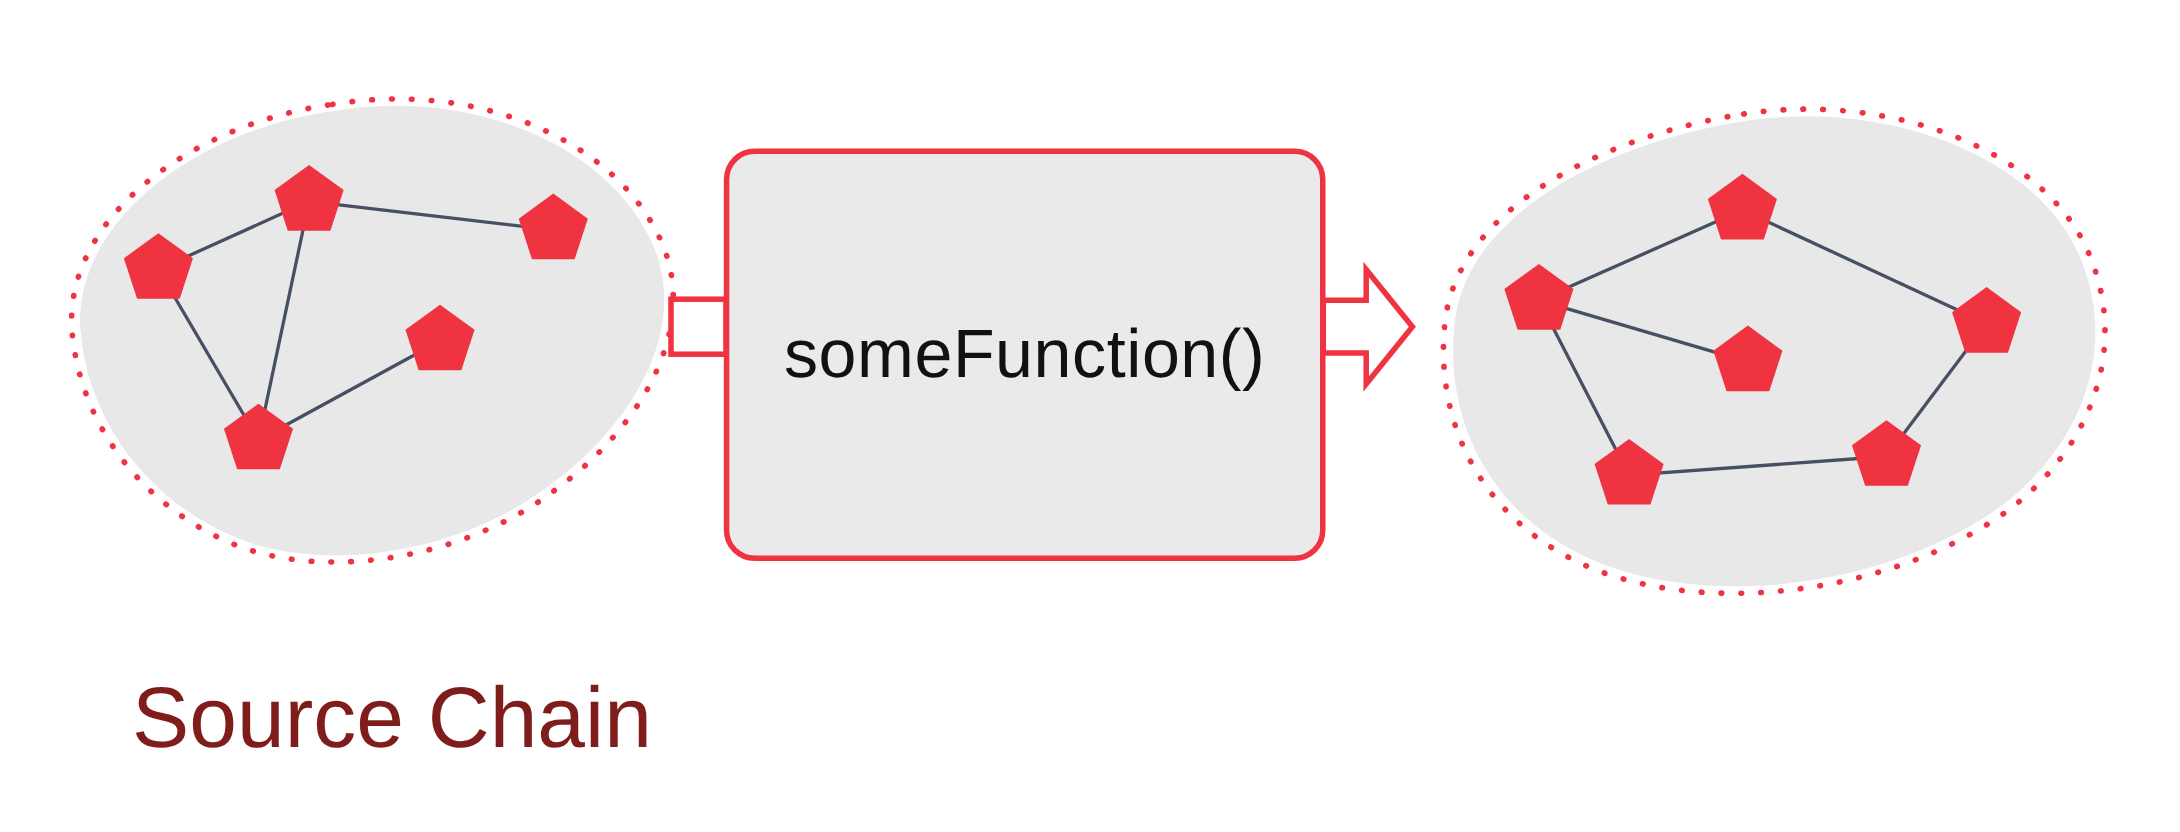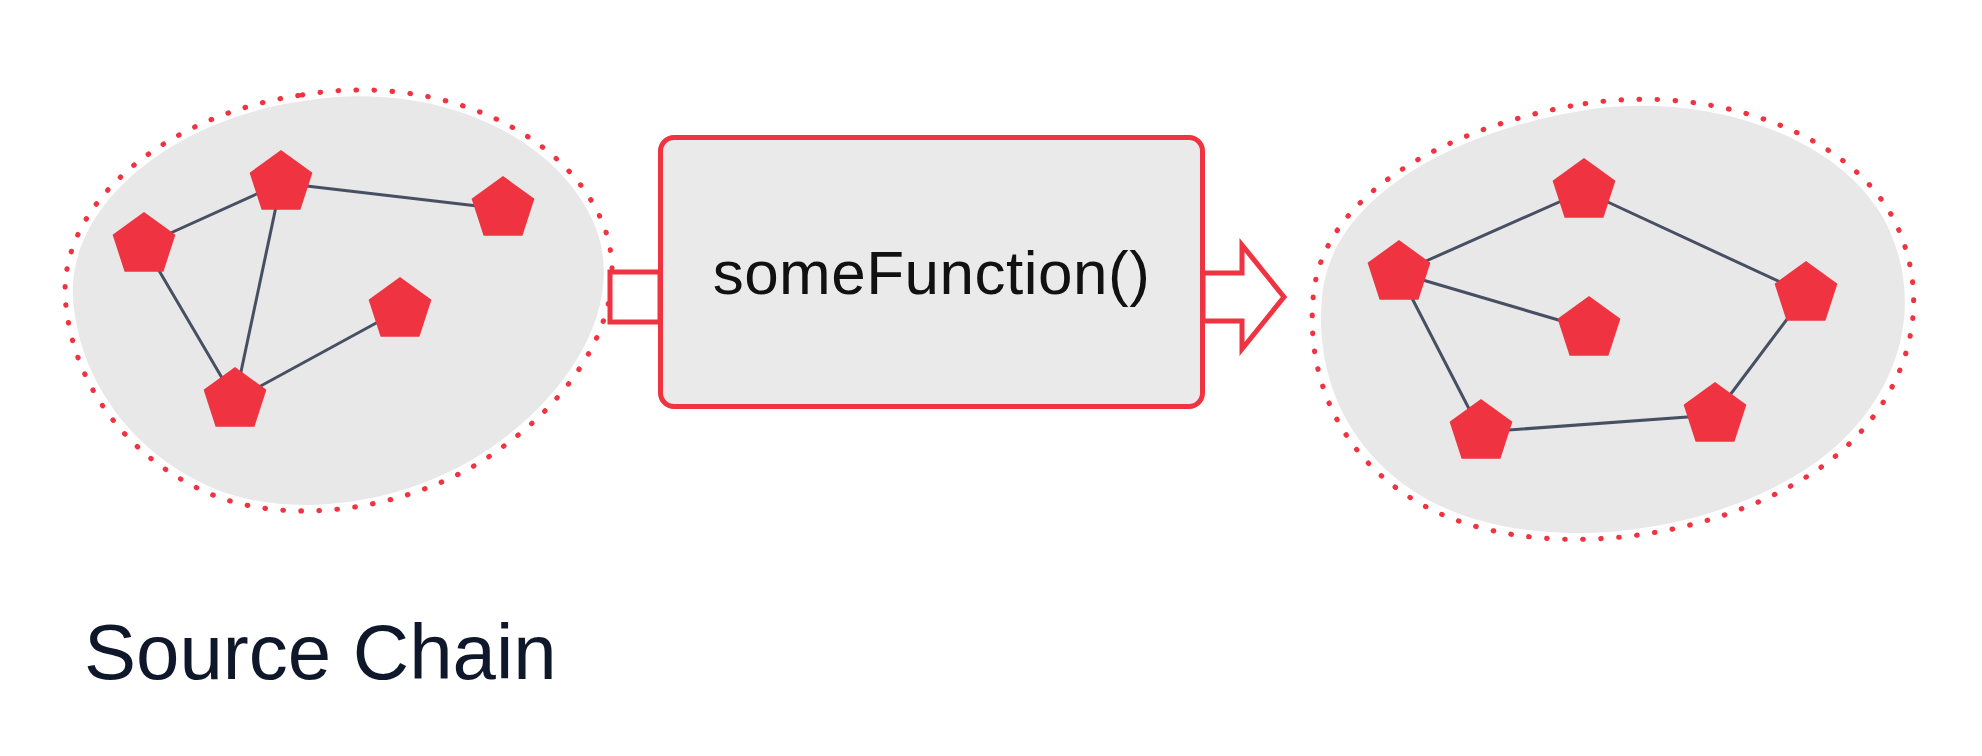"someFunction()" .fn-box { border-radius: 16px -> 28px; height: 274px -> 375px }
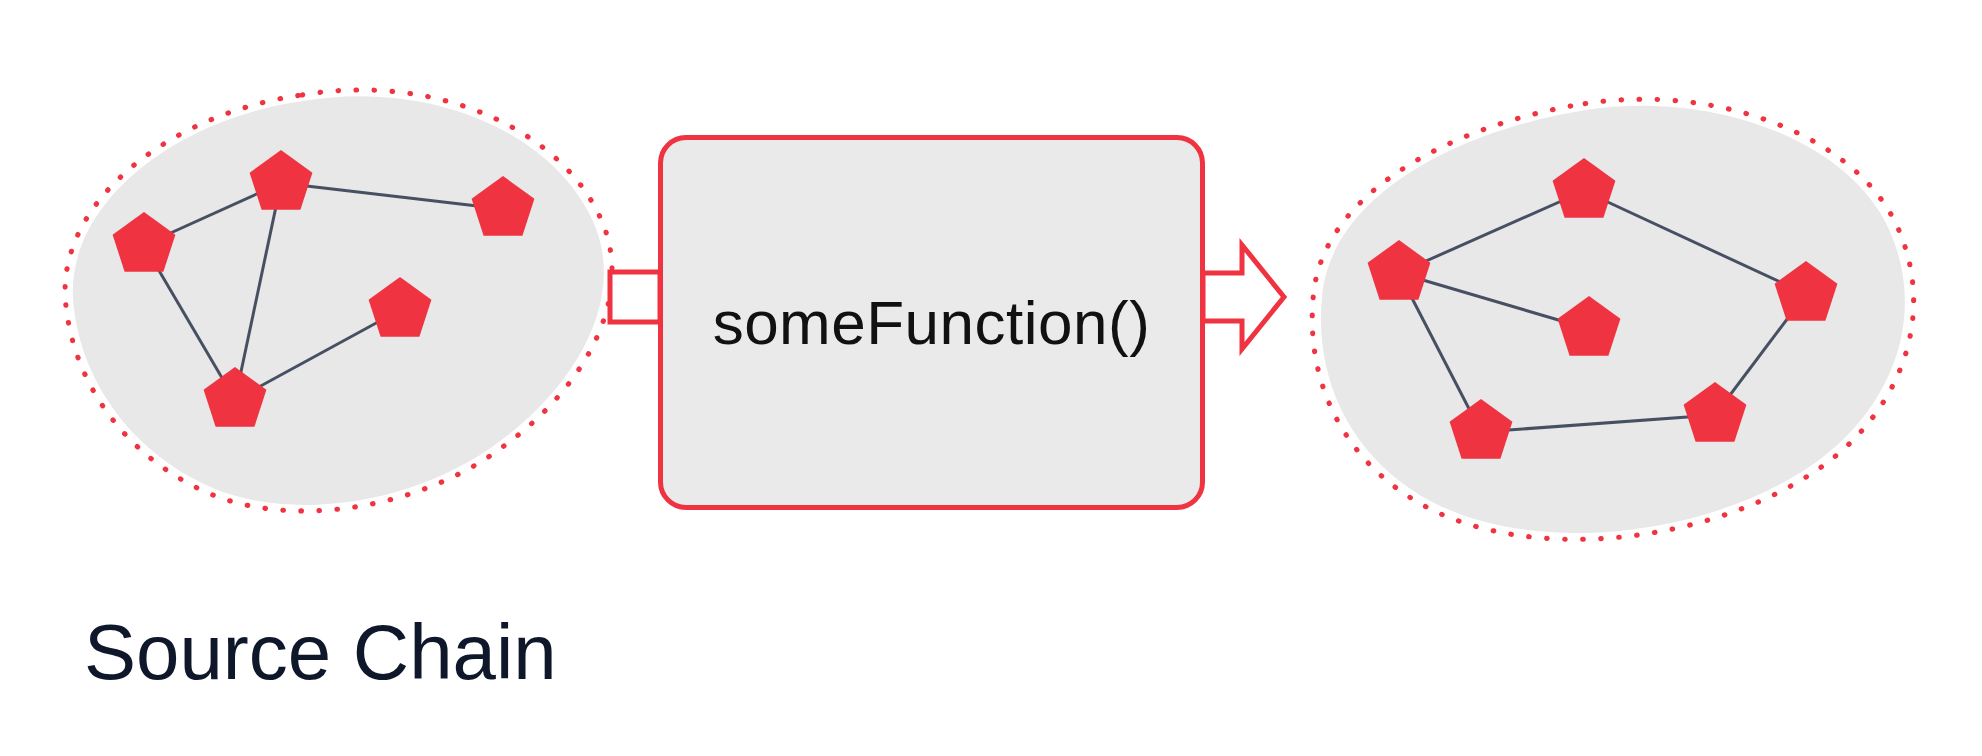"Source Chain" .chain-label { color: #0f172a -> #7f1d1d; margin-left: none -> 36px }
